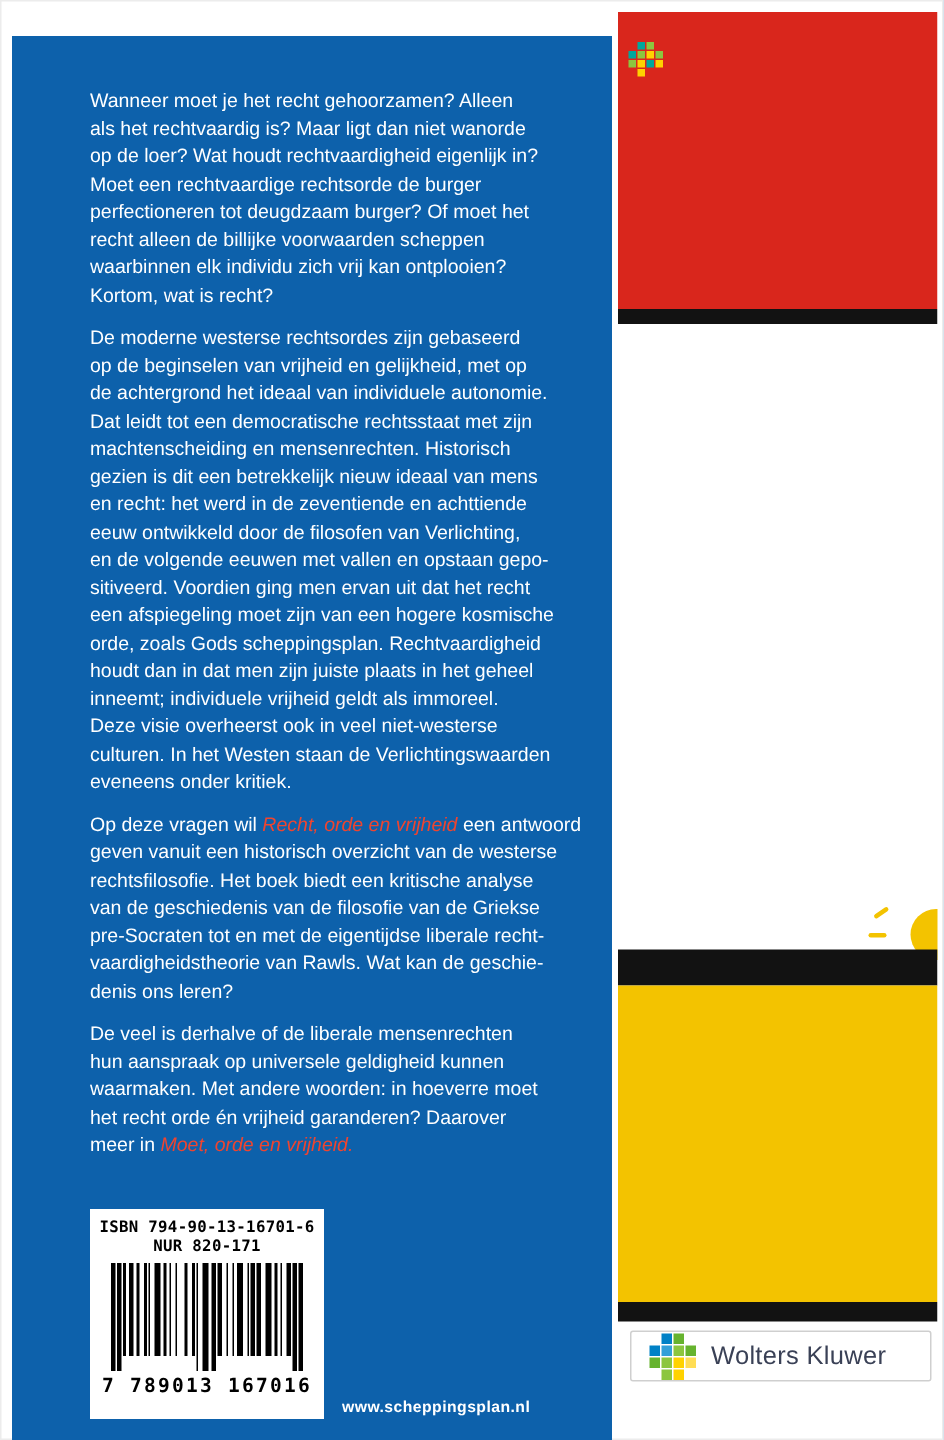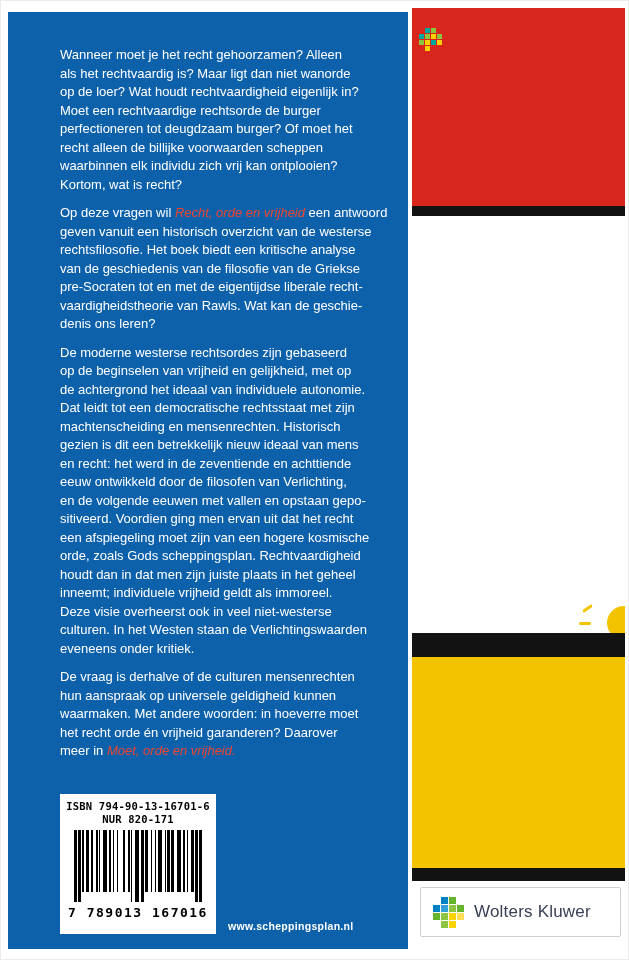"Wanneer moet je het recht" .blue-panel { top: 12px -> 24px }
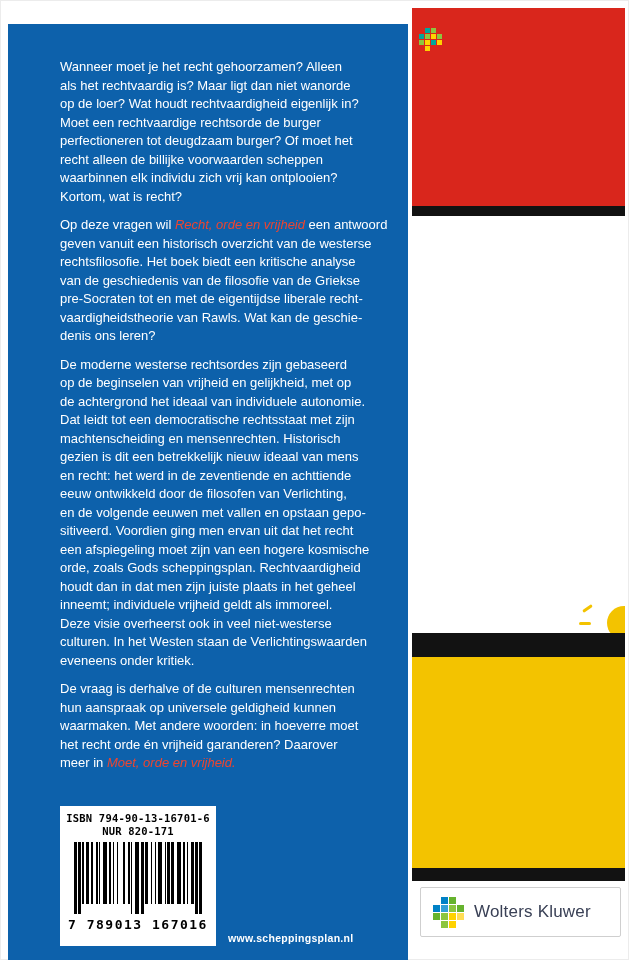"Op deze vragen wil Recht," p { order: before "De moderne westerse rechtsordes zijn" -> after "De moderne westerse rechtsordes zijn" }
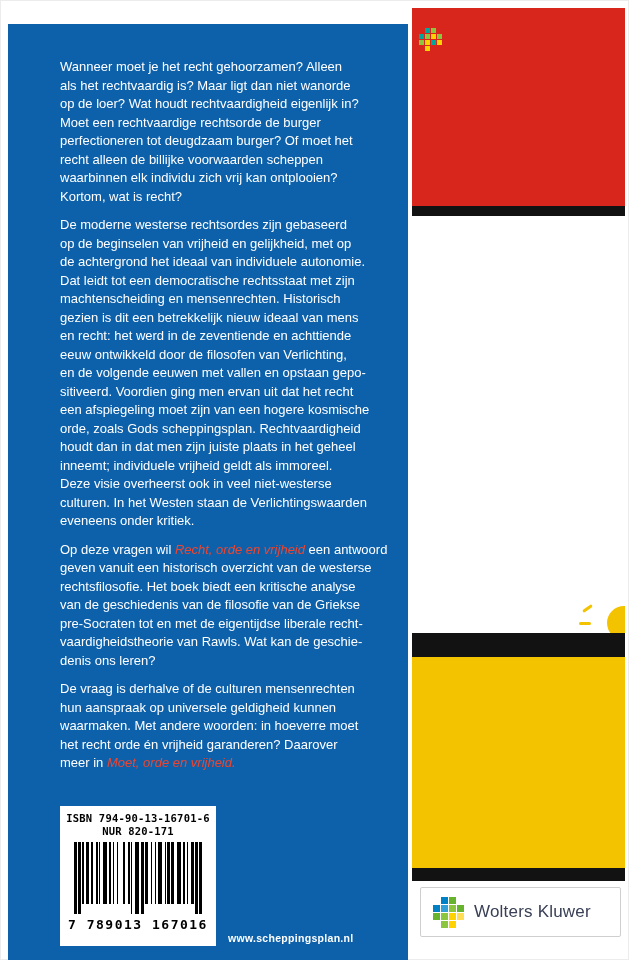"De vraag is derhalve of" span { text: vraag is derhalve of de culturen -> veel is derhalve of de liberale }
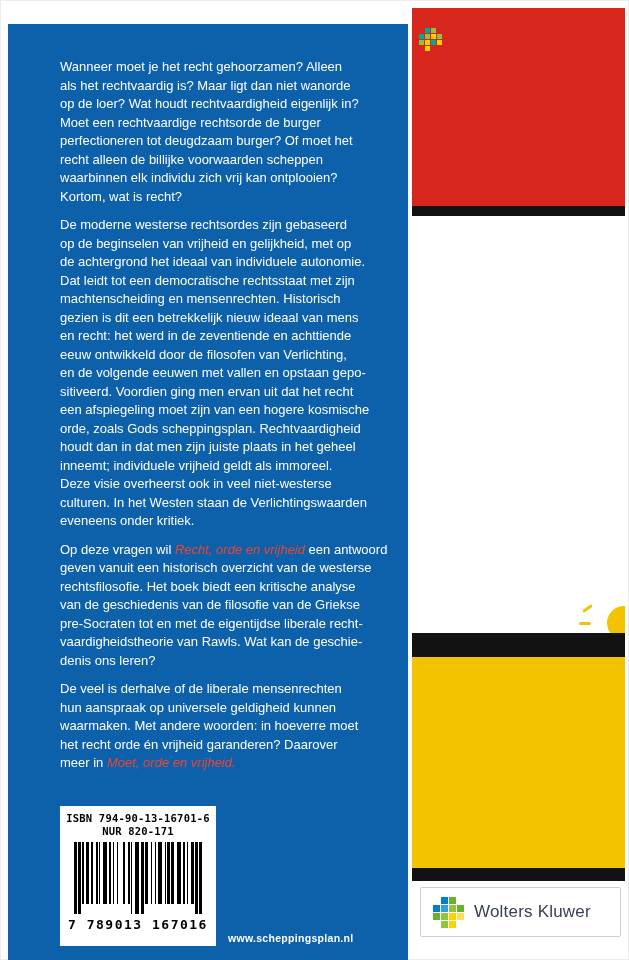"Wolters Kluwer" .logo-box { height: 50px -> 34px }
